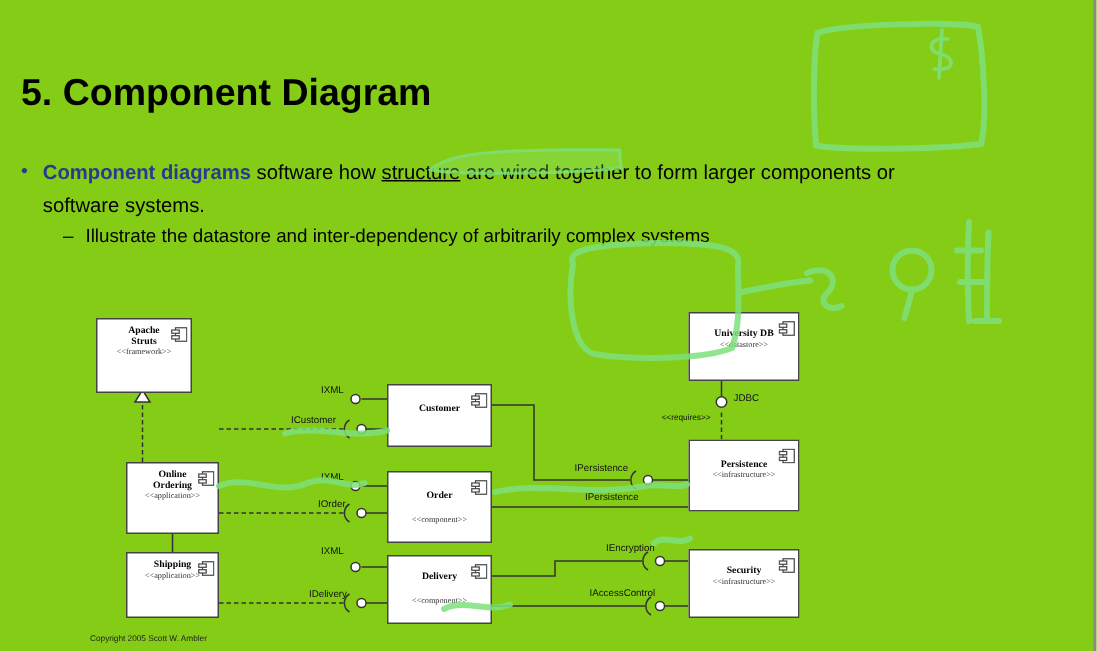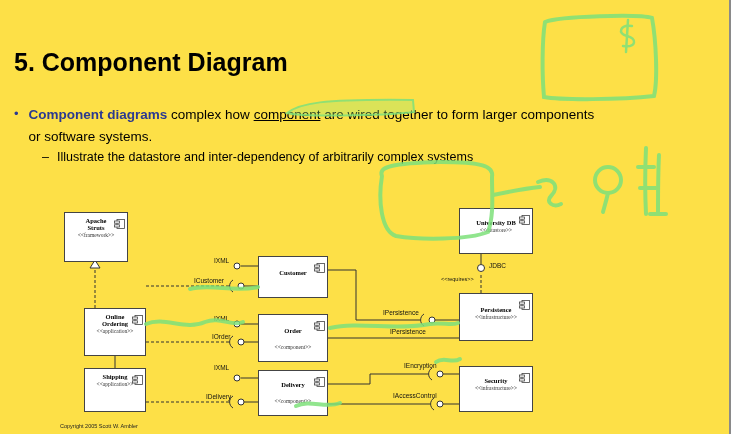"5. Component Diagram" .slide { background: #fde047 -> #84cc16 }
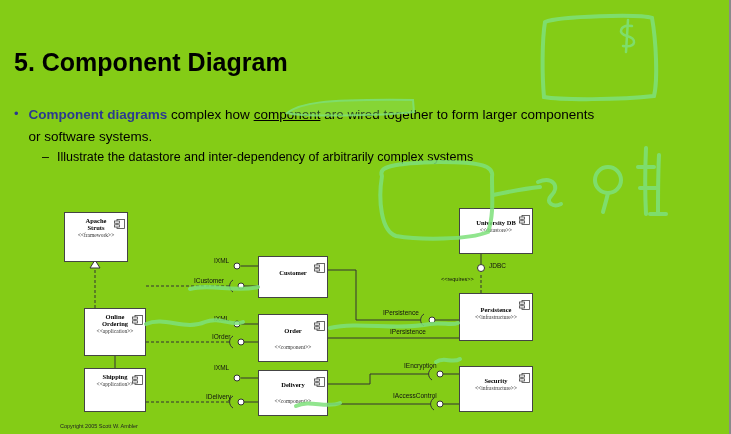"complex how" span { text: complex -> software }
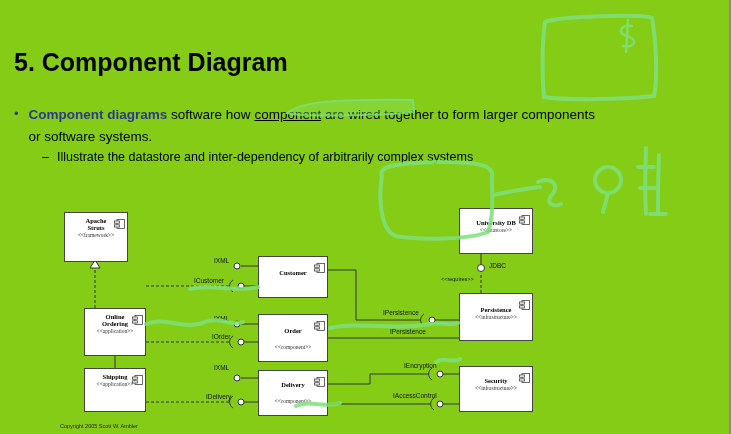"component" span.und { text: component -> structure }
